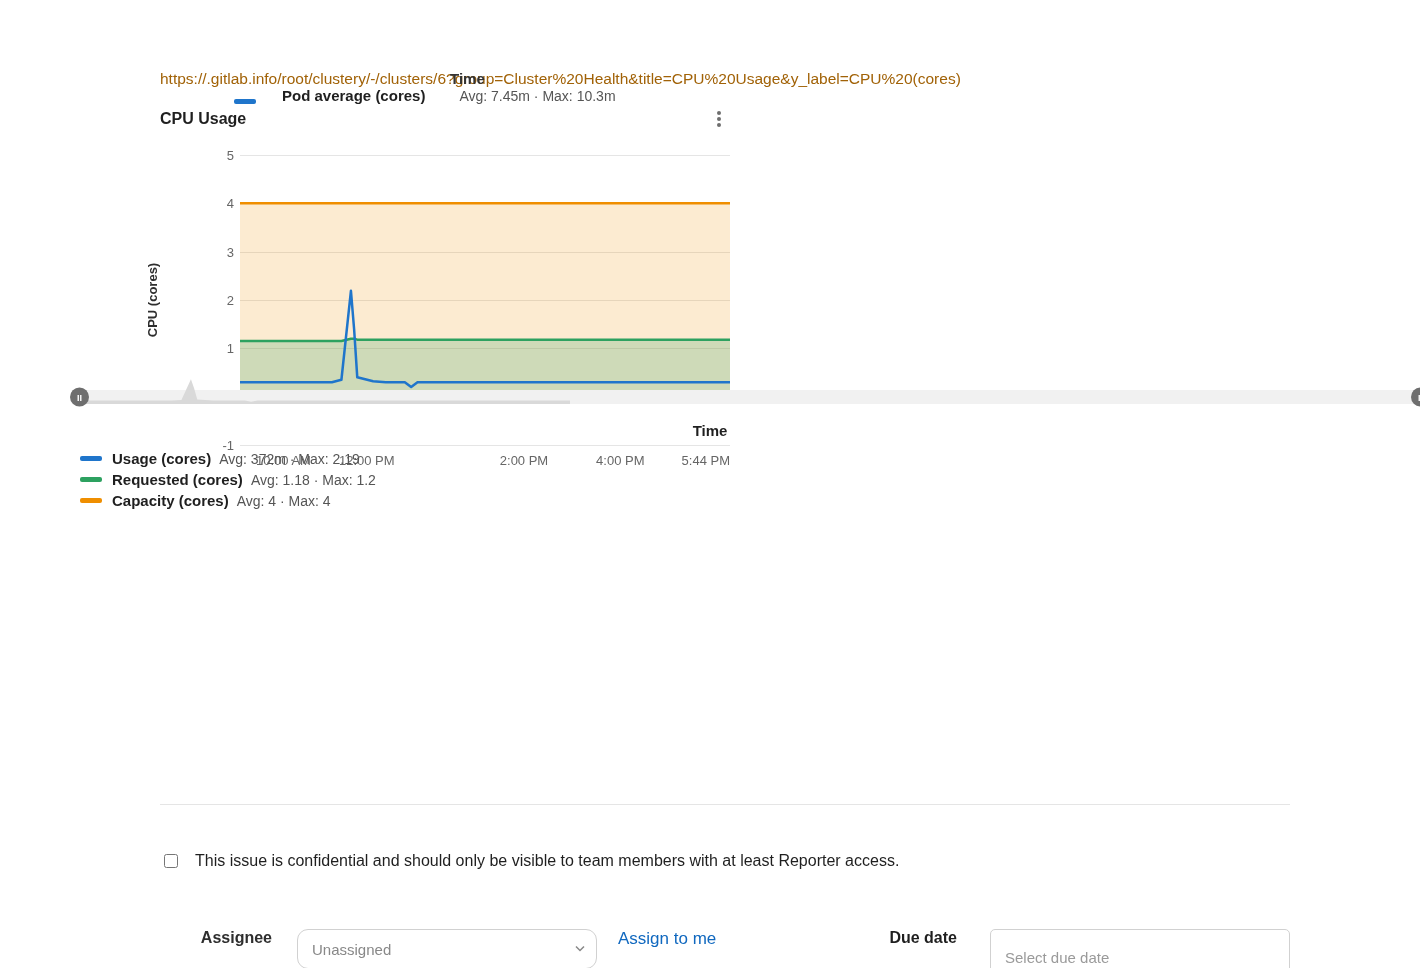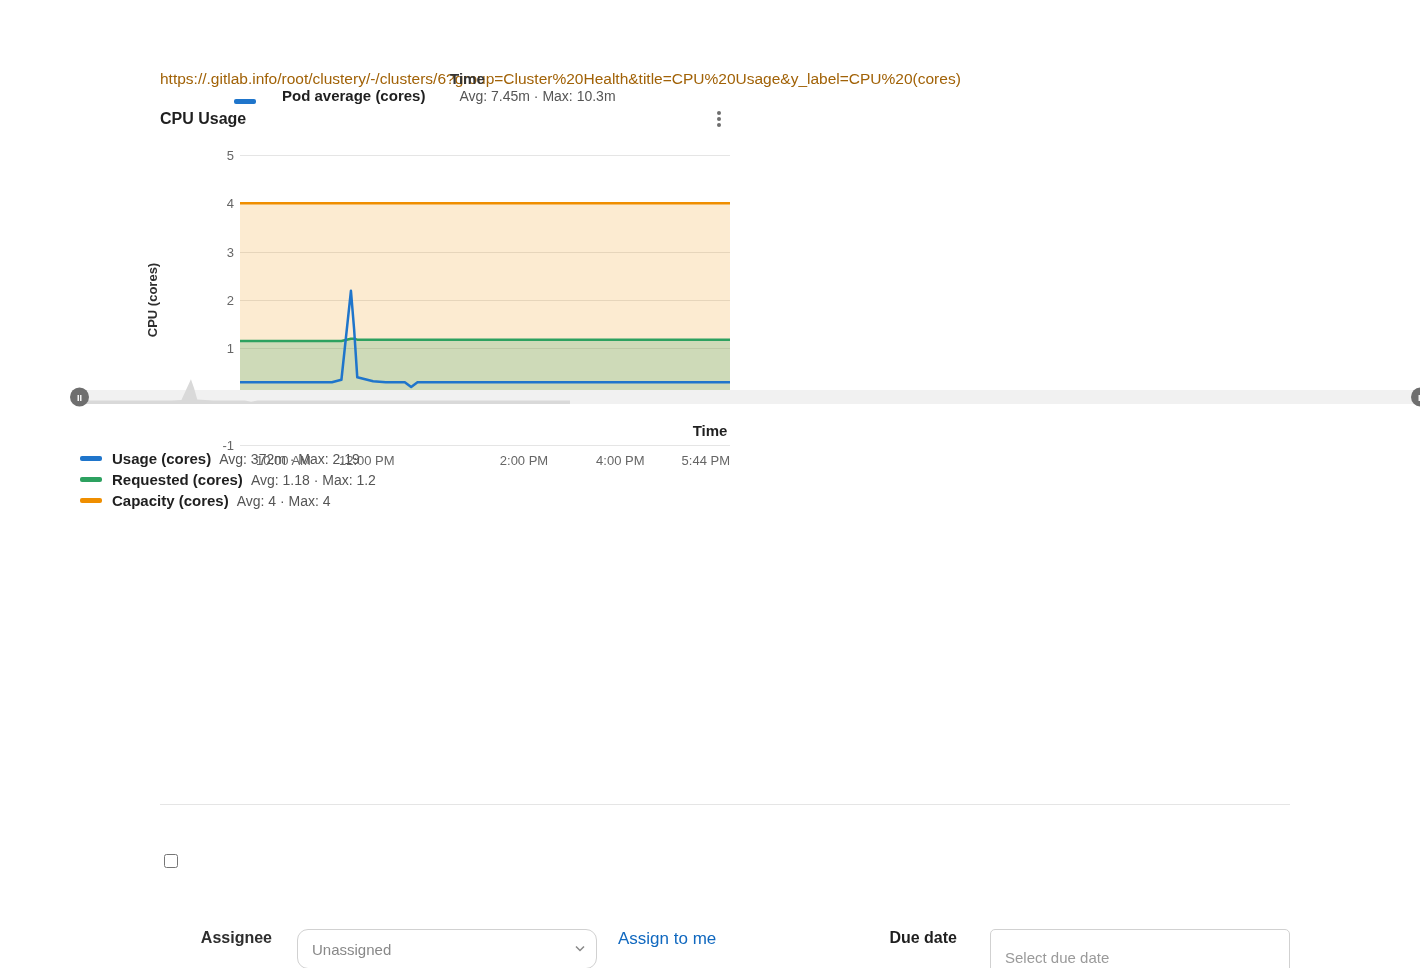"This issue is confidential and" span { html: none -> <span>This issue is confidential and should only be visible to team members with at least Reporter access.</span> }
